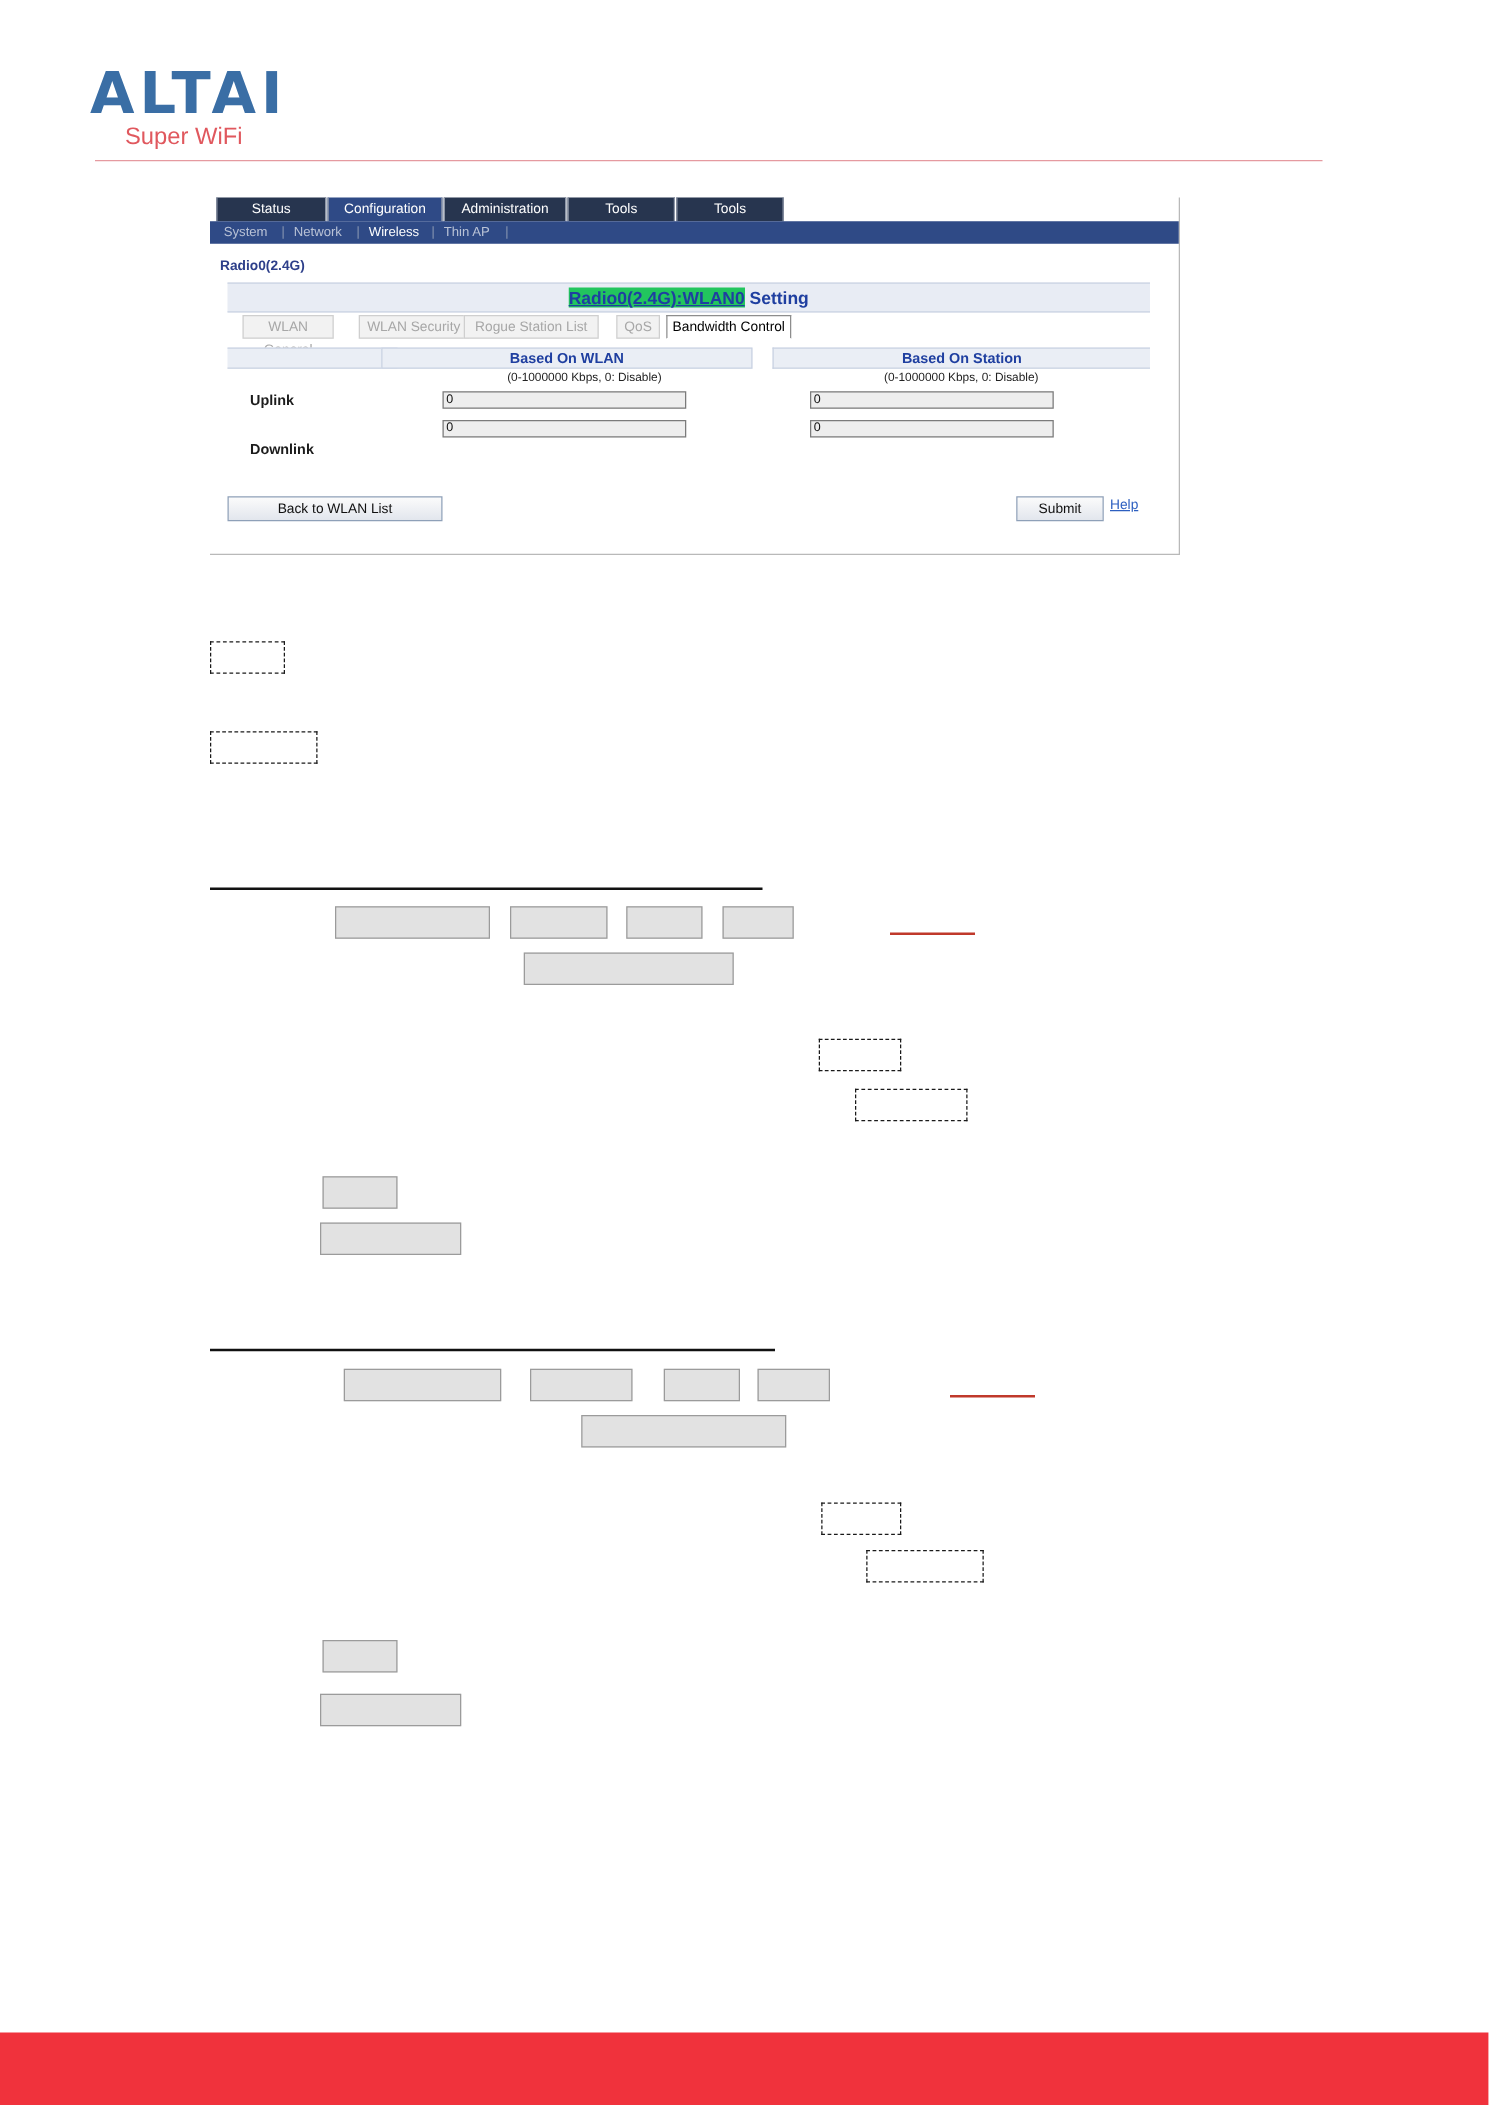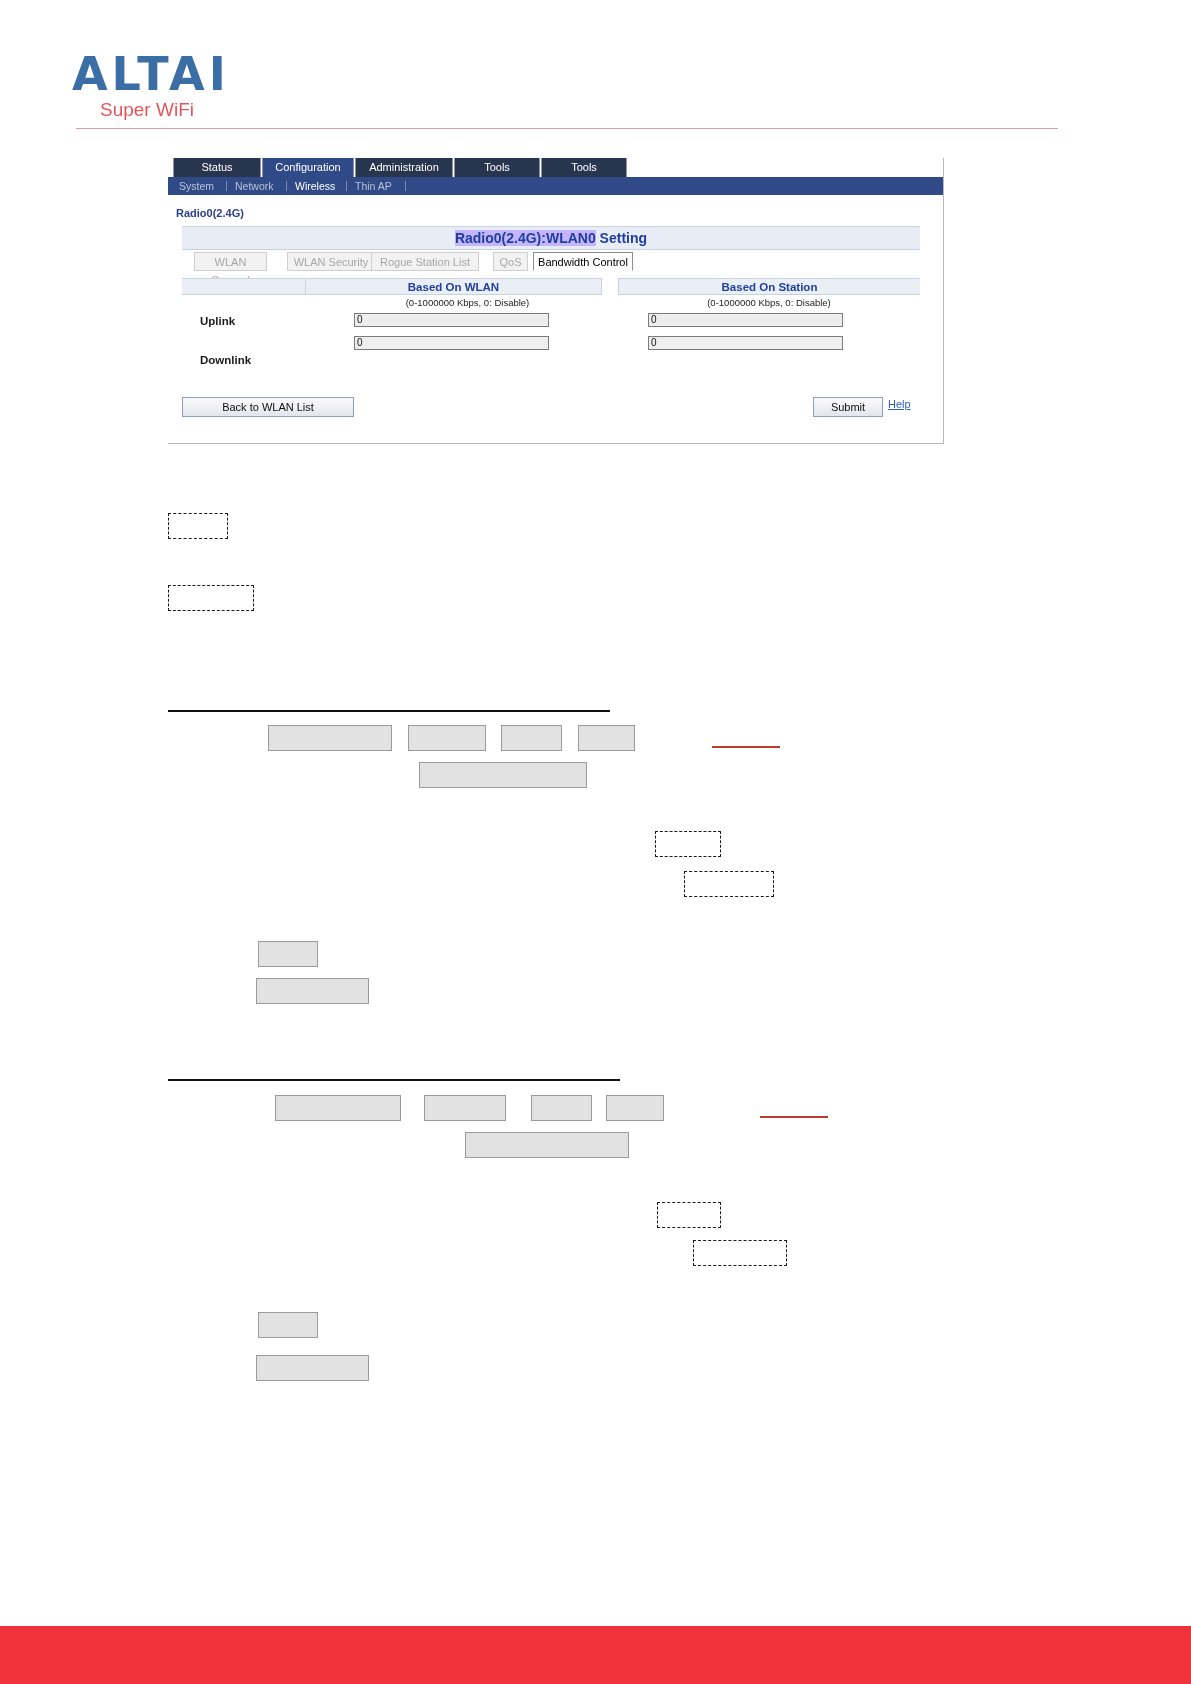"Radio0(2.4G):WLAN0" .hl { background: #c4b5fd -> #22c55e; text-decoration: none -> underline }
